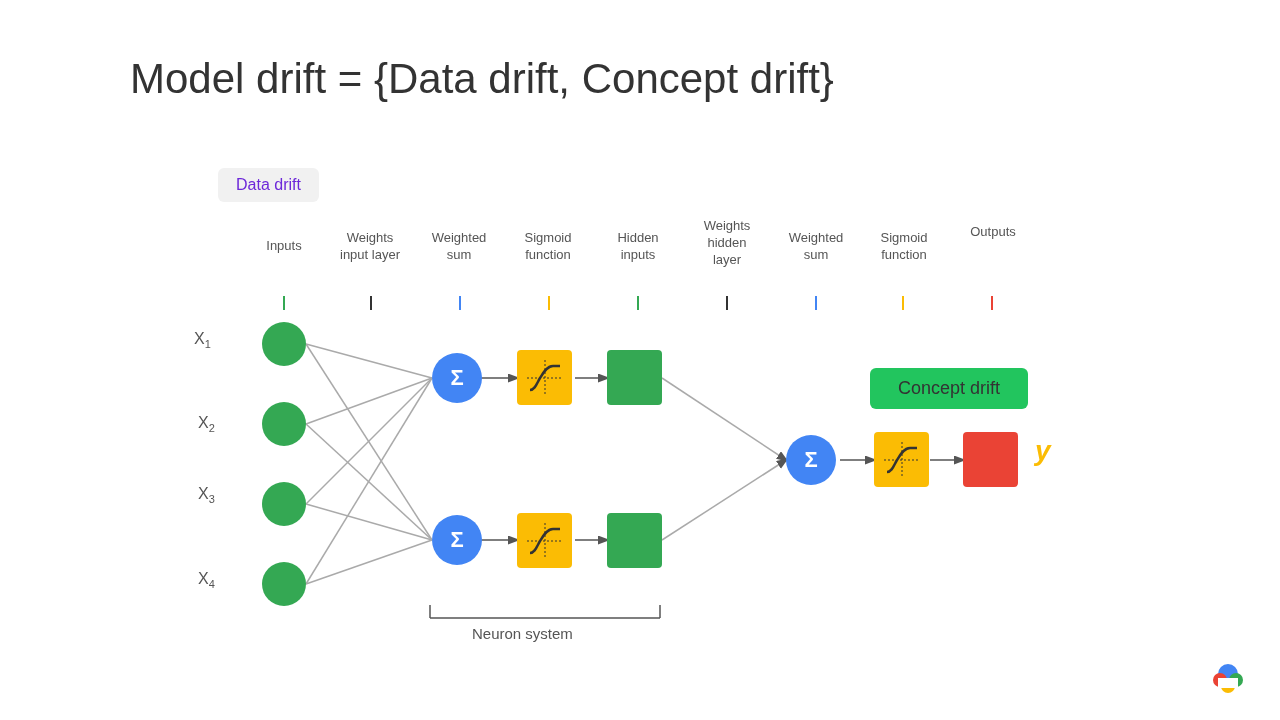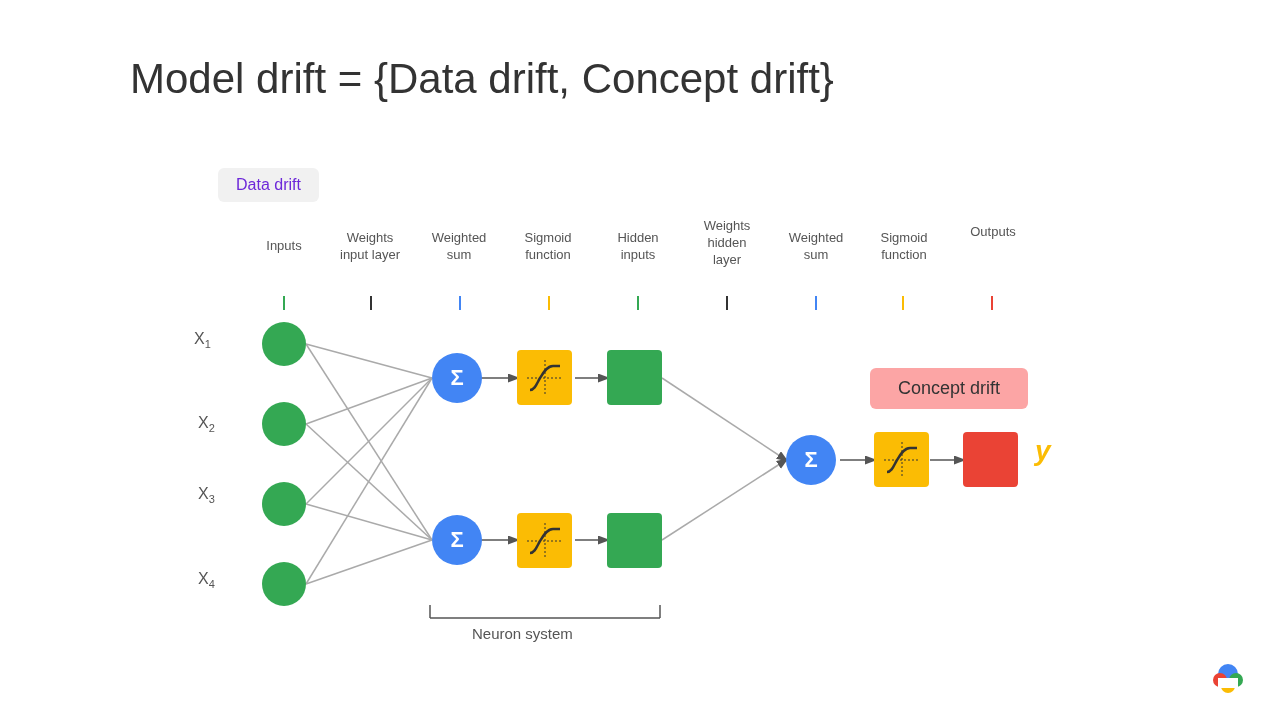"Concept drift" .concept-drift-box { background: #fca5a5 -> #22c55e }
